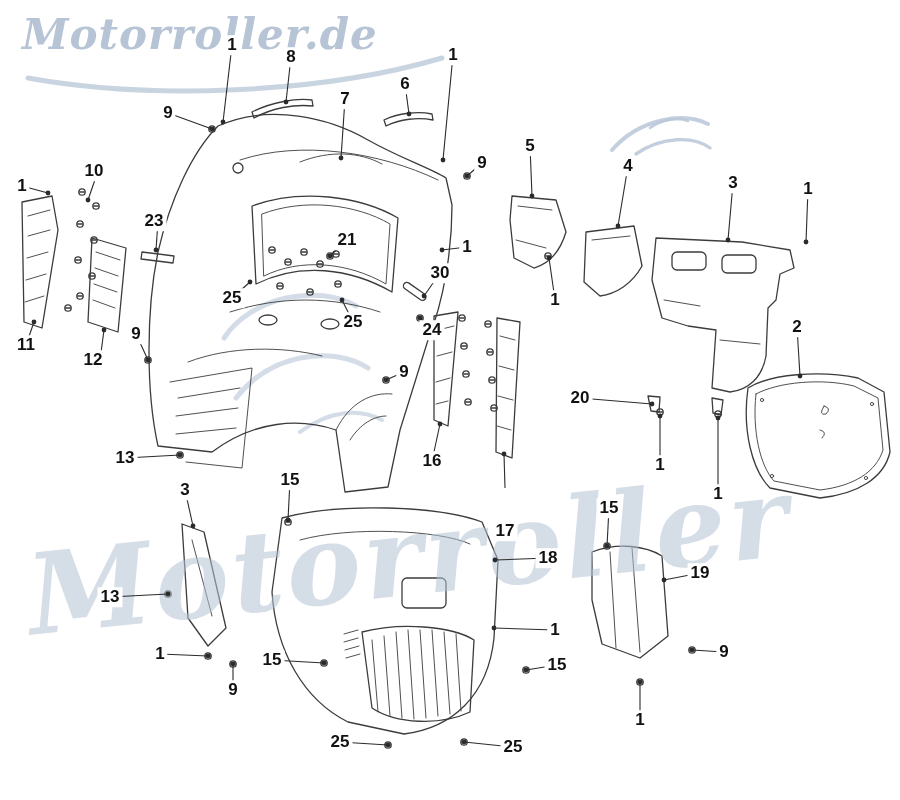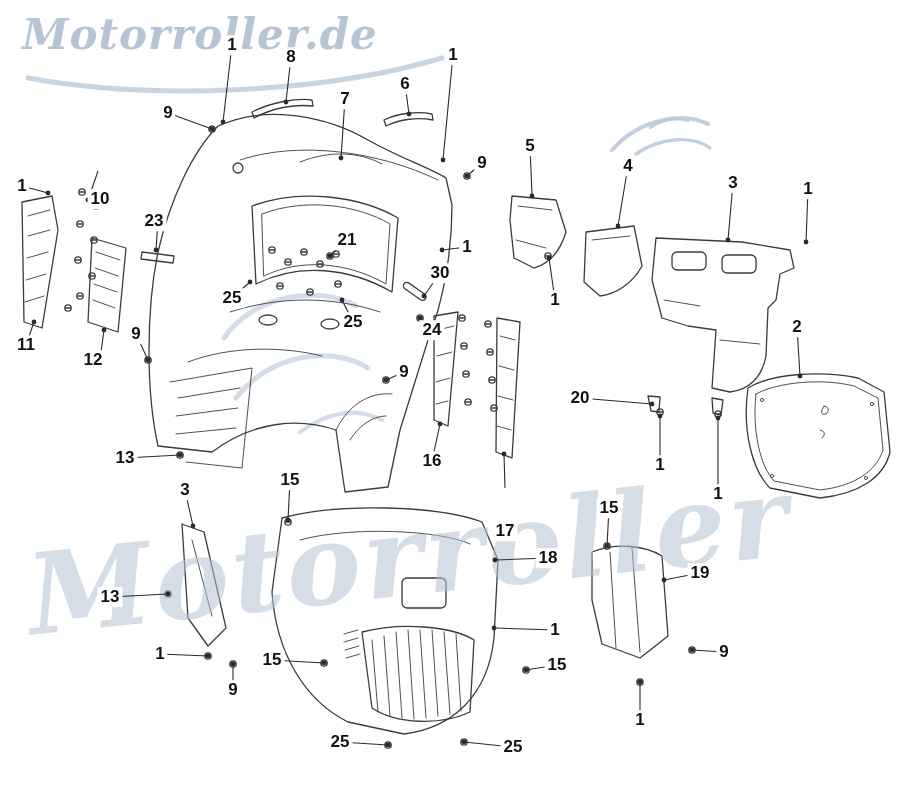"10" div.callout { left: 100px -> 94px; margin-top: 28px -> none }
